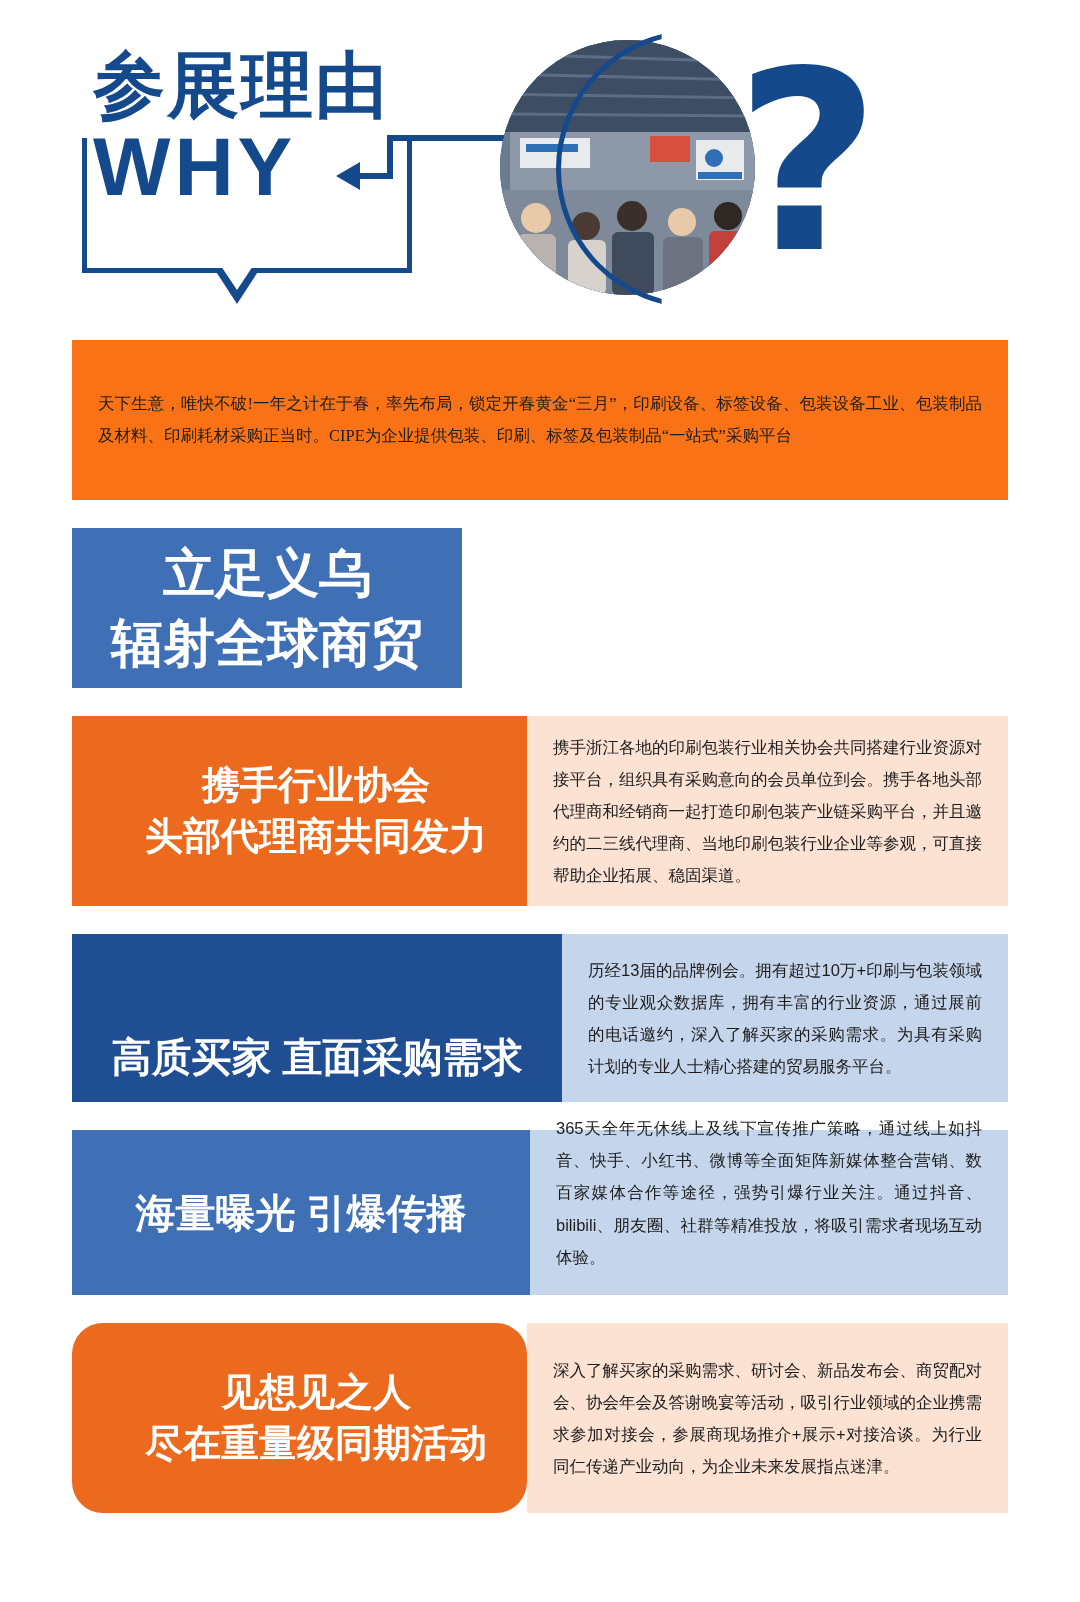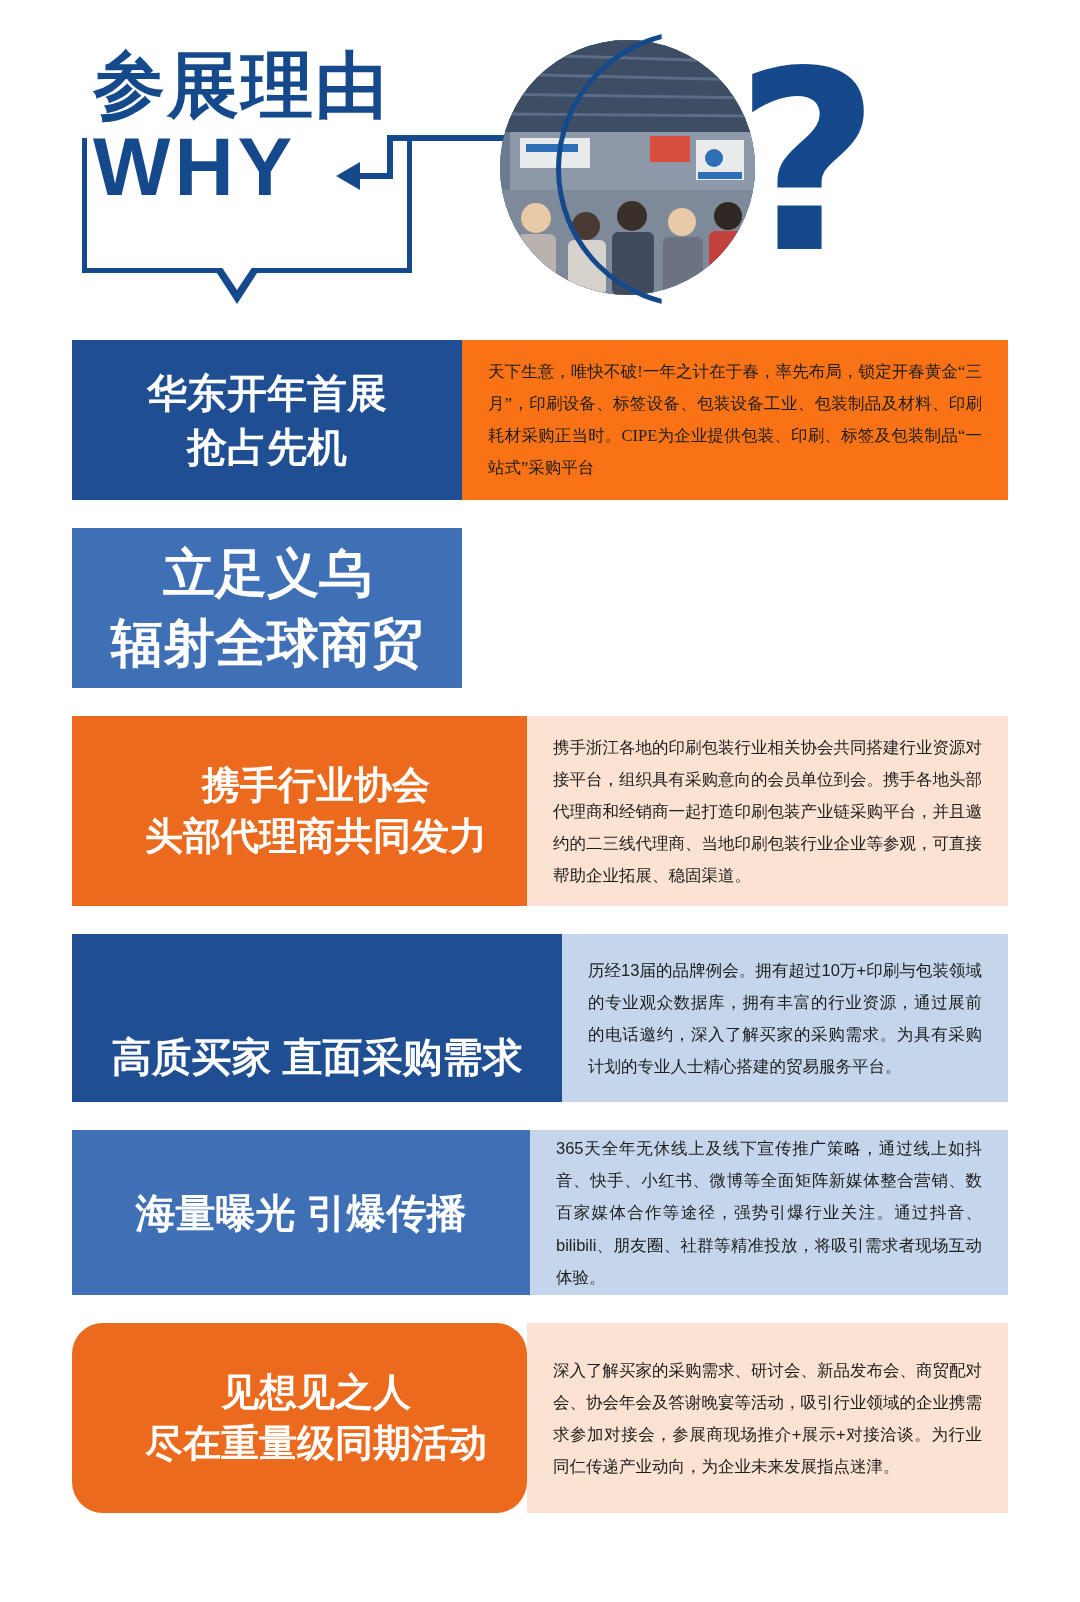"华东开年首展" div.row-left { html: <div> <div>华东开年首展 抢占先机</div> </div> -> none }
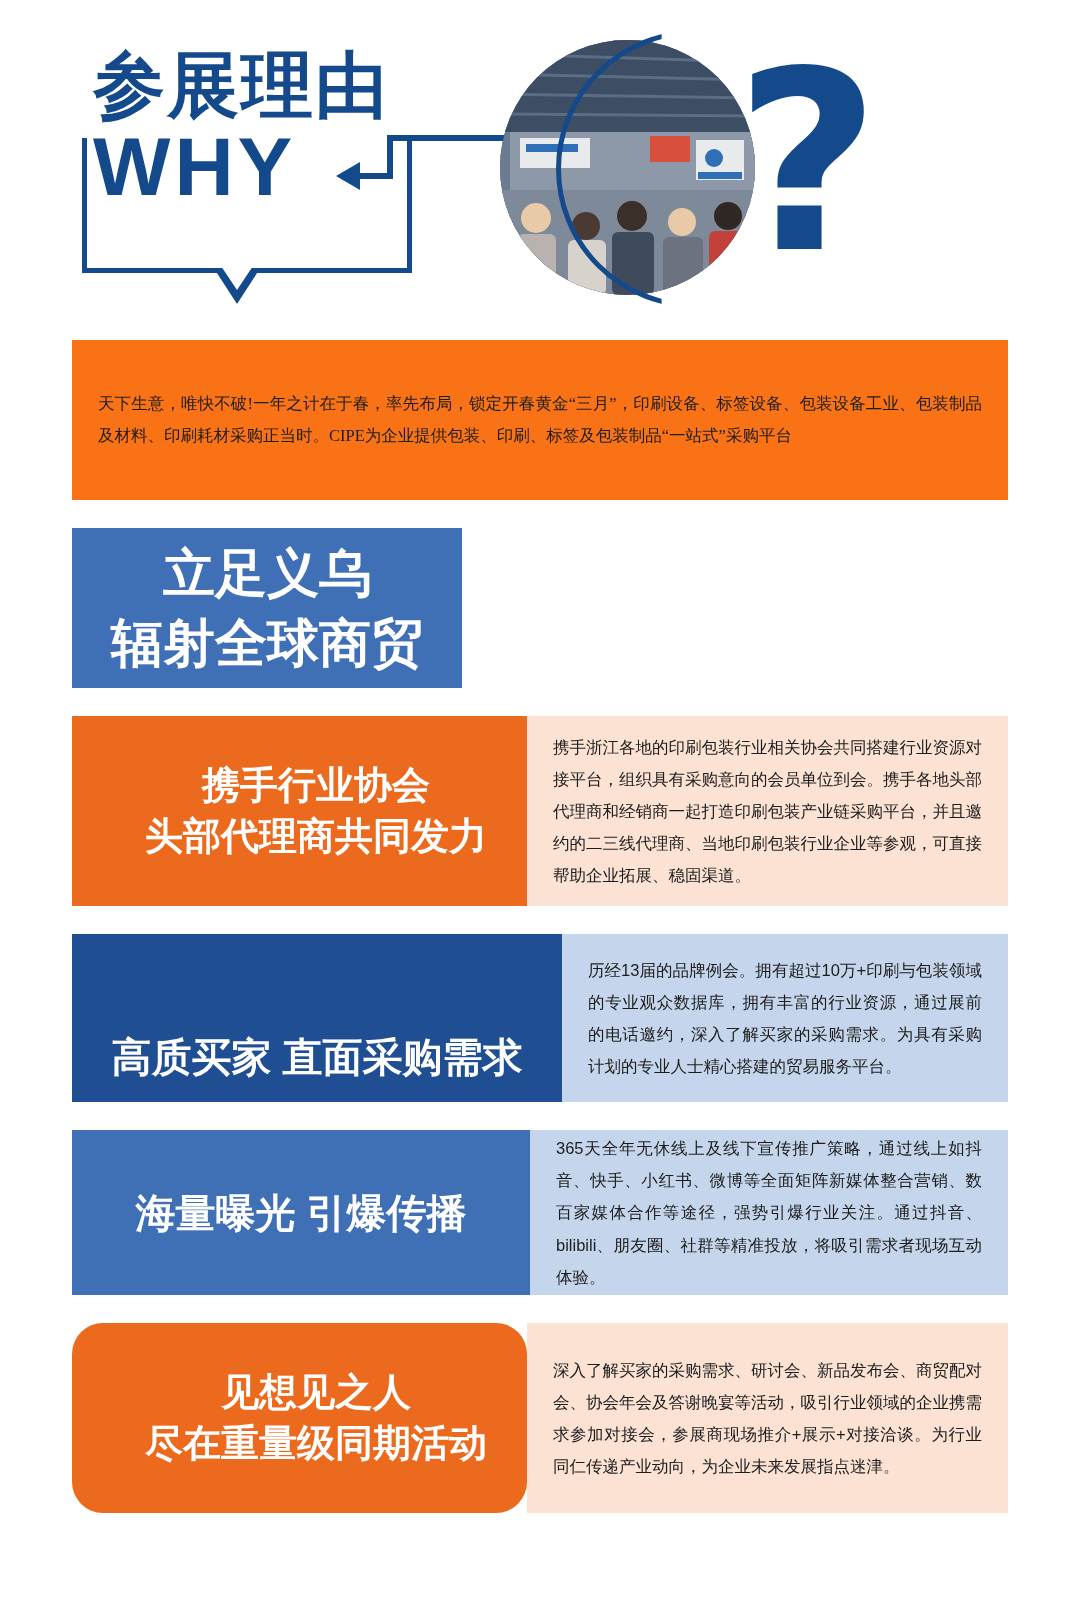"365天全年无休线上及线下宣传推广策略，通过线上如抖音、快手、小红书、微博等全面" div.row-right { align-items: none -> flex-end }
